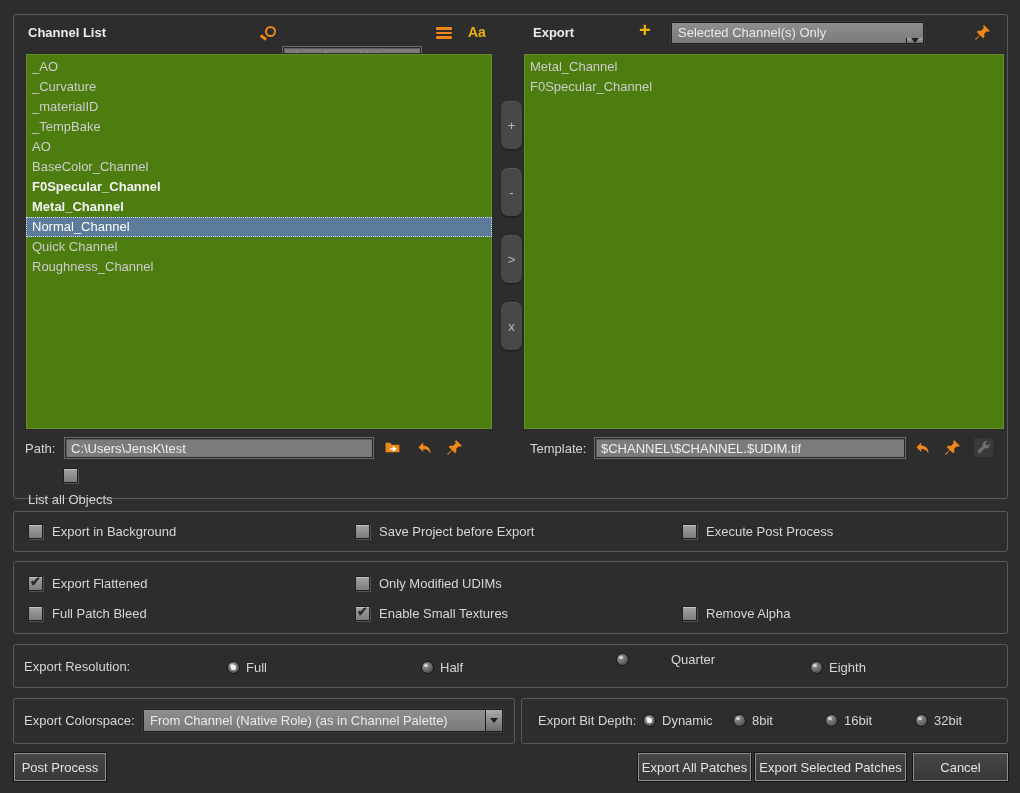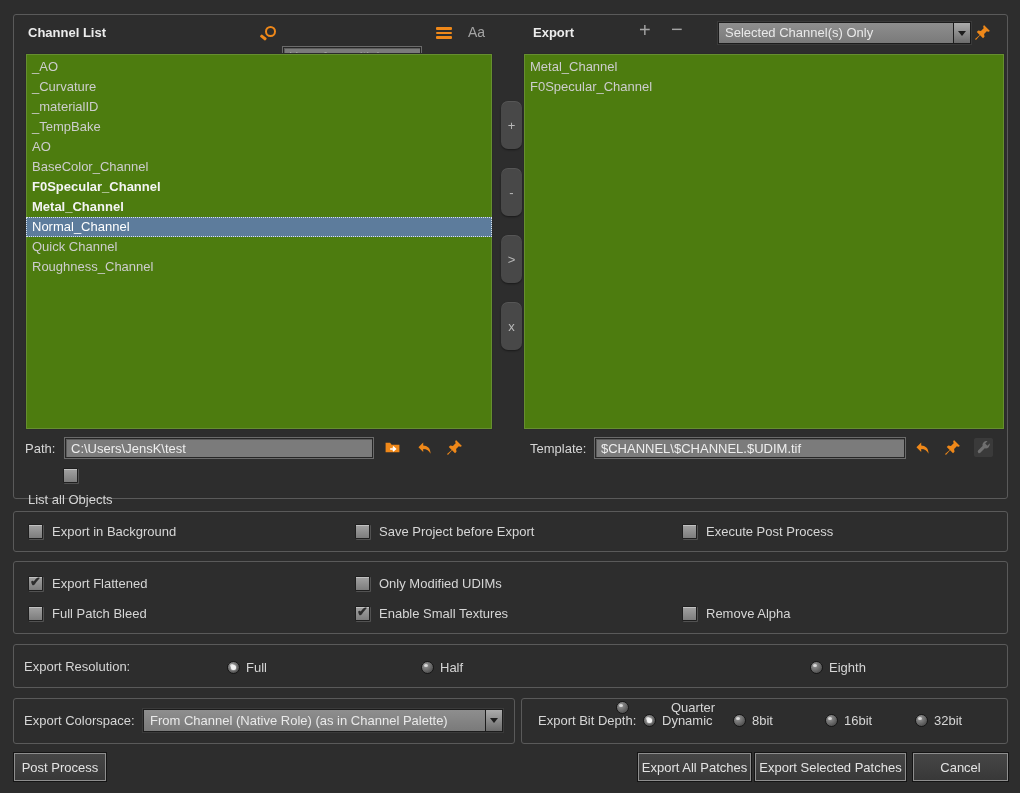"Aa" .accent-glyph { color: #a3a3a3 -> #eab308; font-weight: normal -> bold }
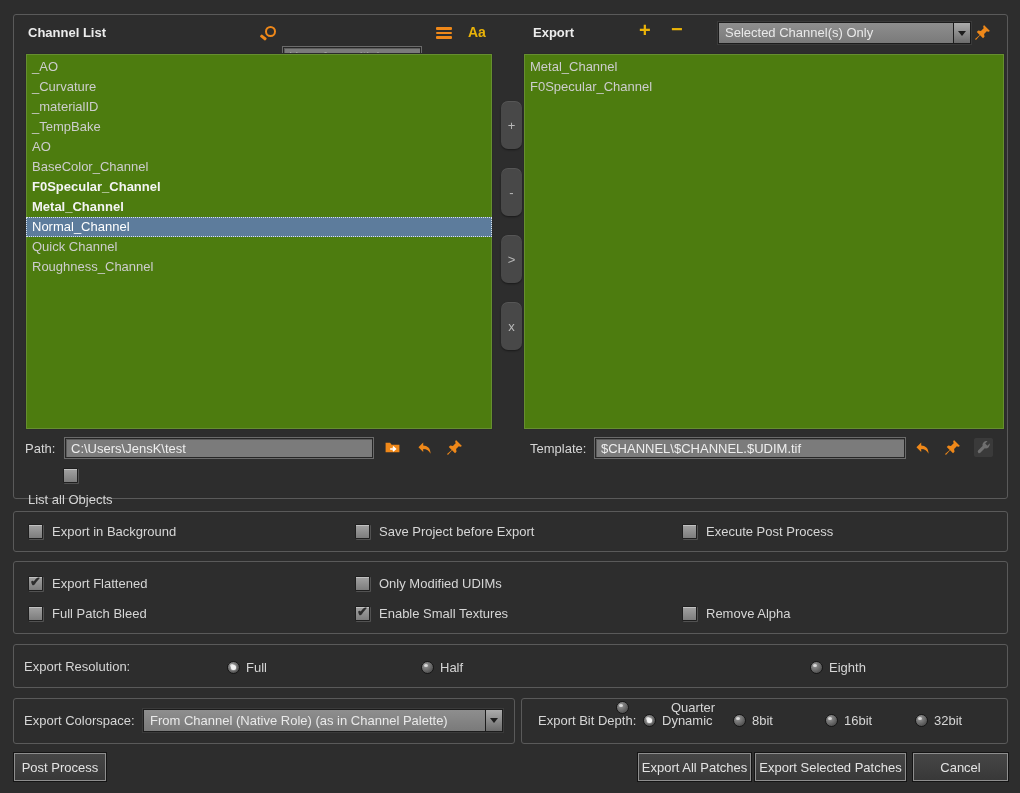"Selected Channel(s) Only" div.combo { align-items: none -> flex-end; left: 718px -> 671px }
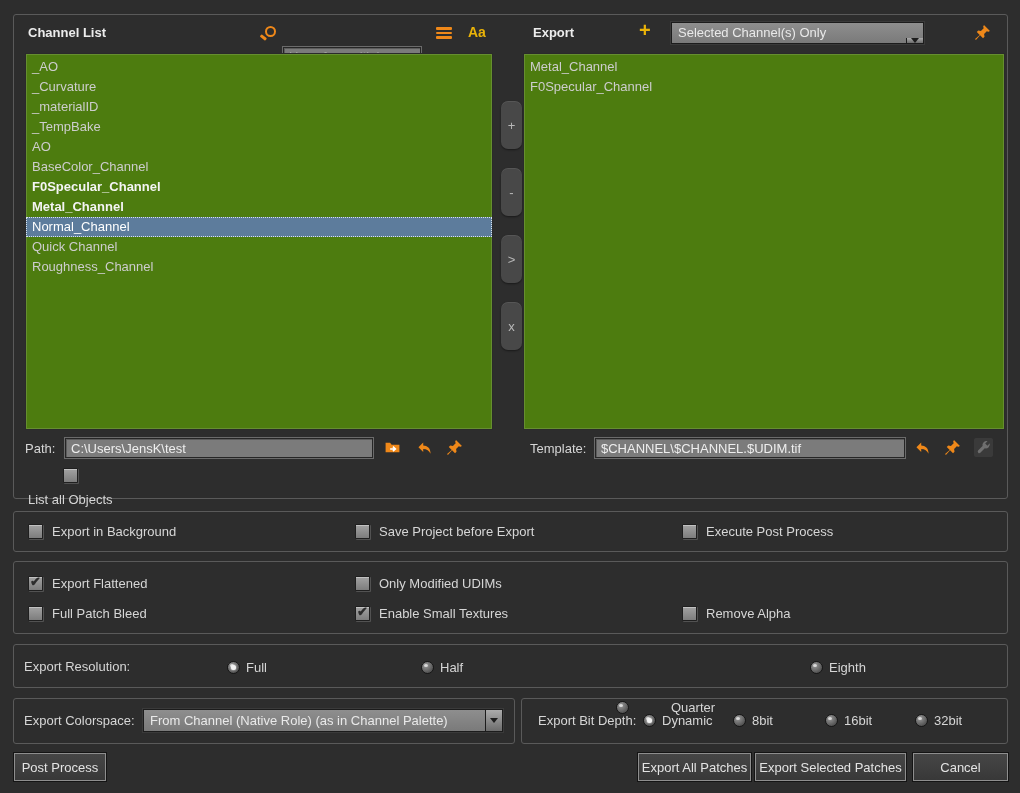"Quarter" div.radiorow { top: 700px -> 652px }
